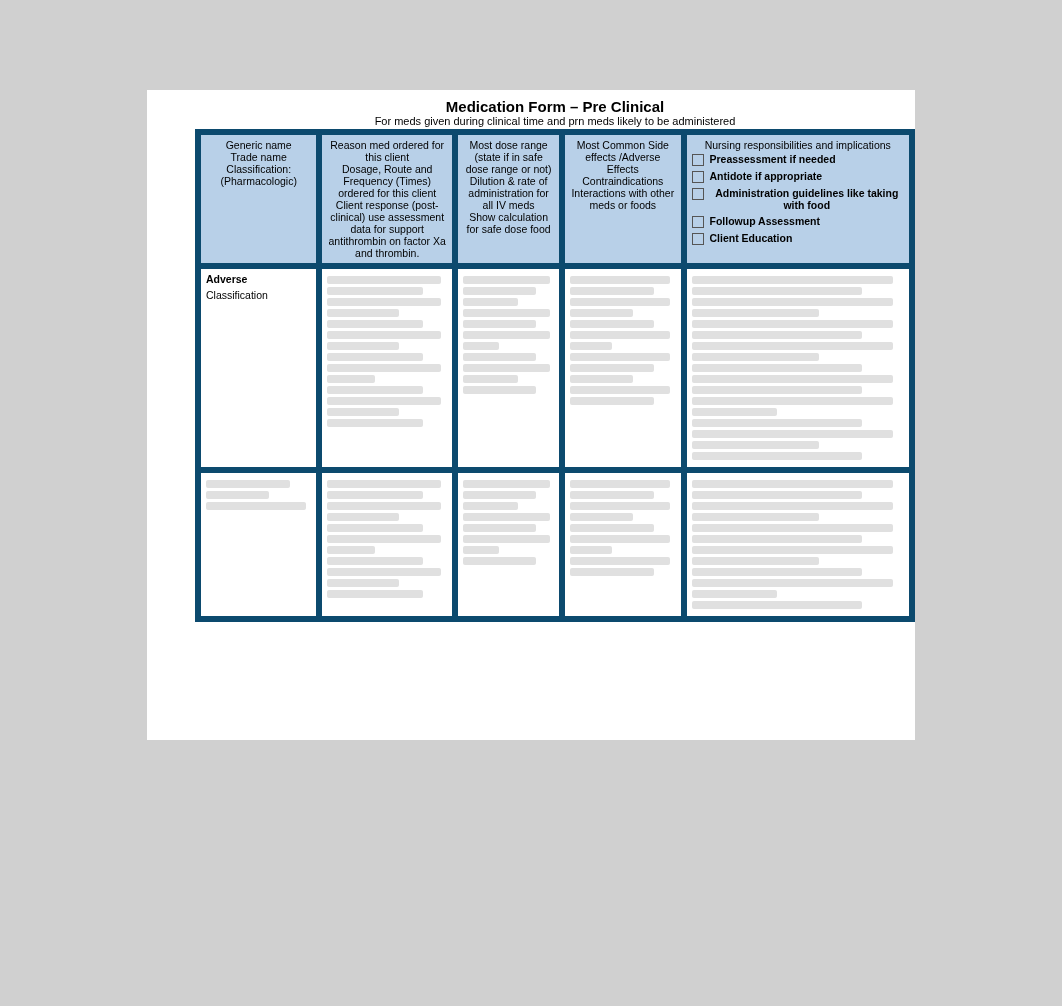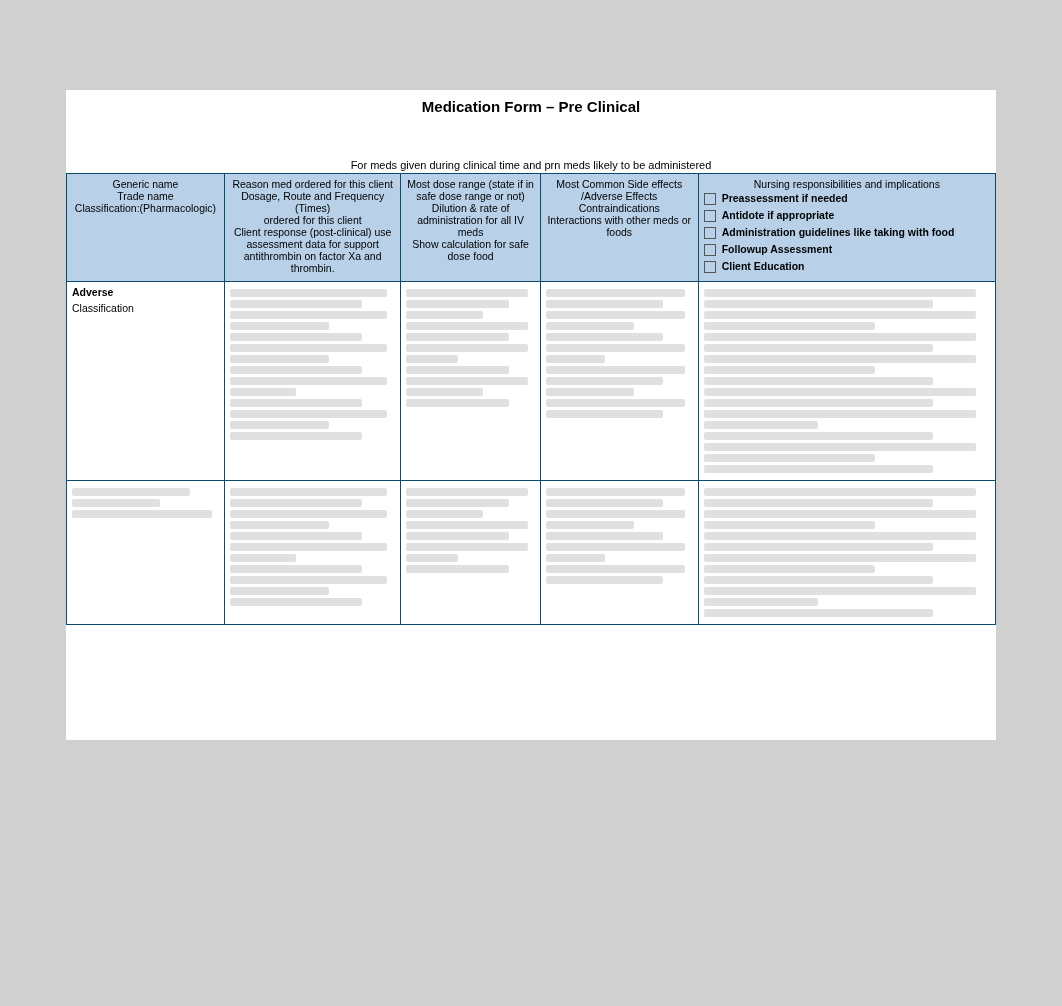"Medication Form – Pre Clinical" .page-wrapper { padding-left: none -> 48px; width: 930px -> 768px }
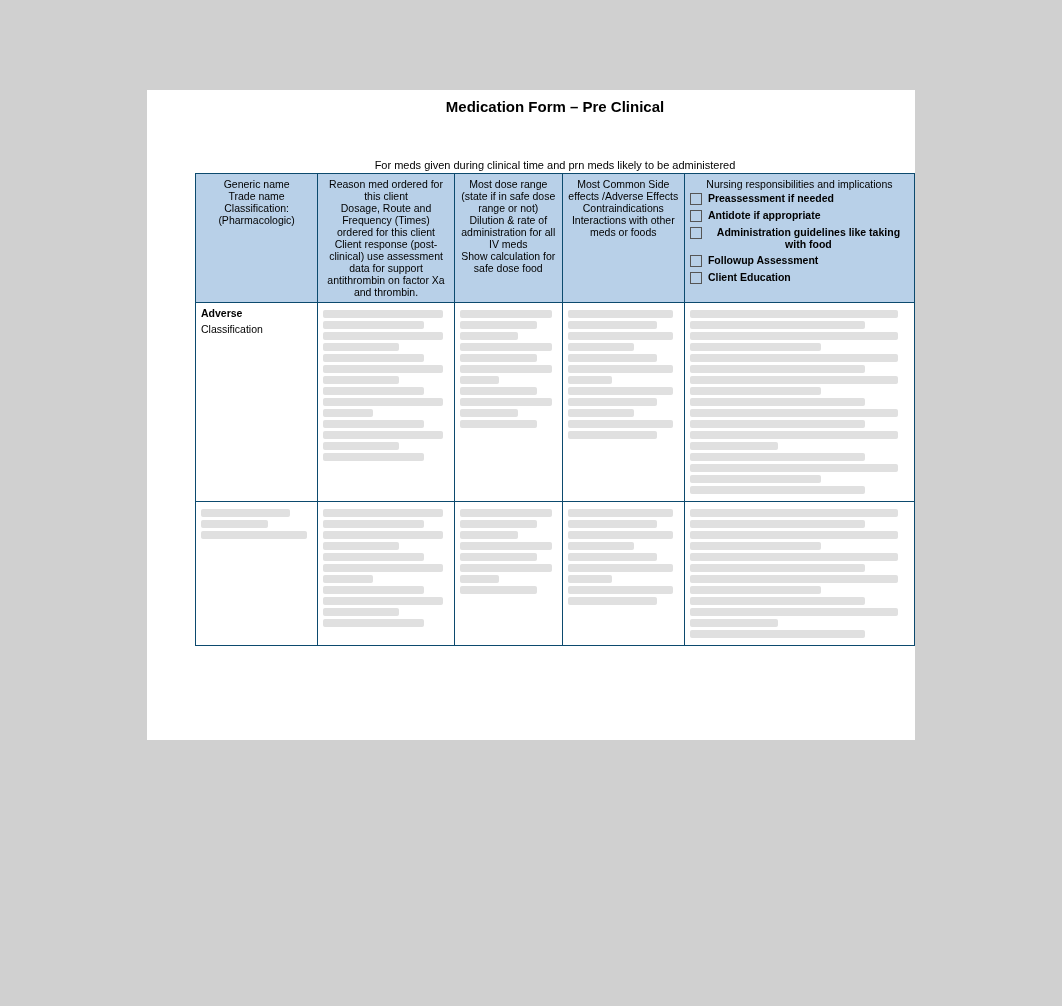"For meds given during clinical" .page-subtitle { margin-top: 44px -> none }
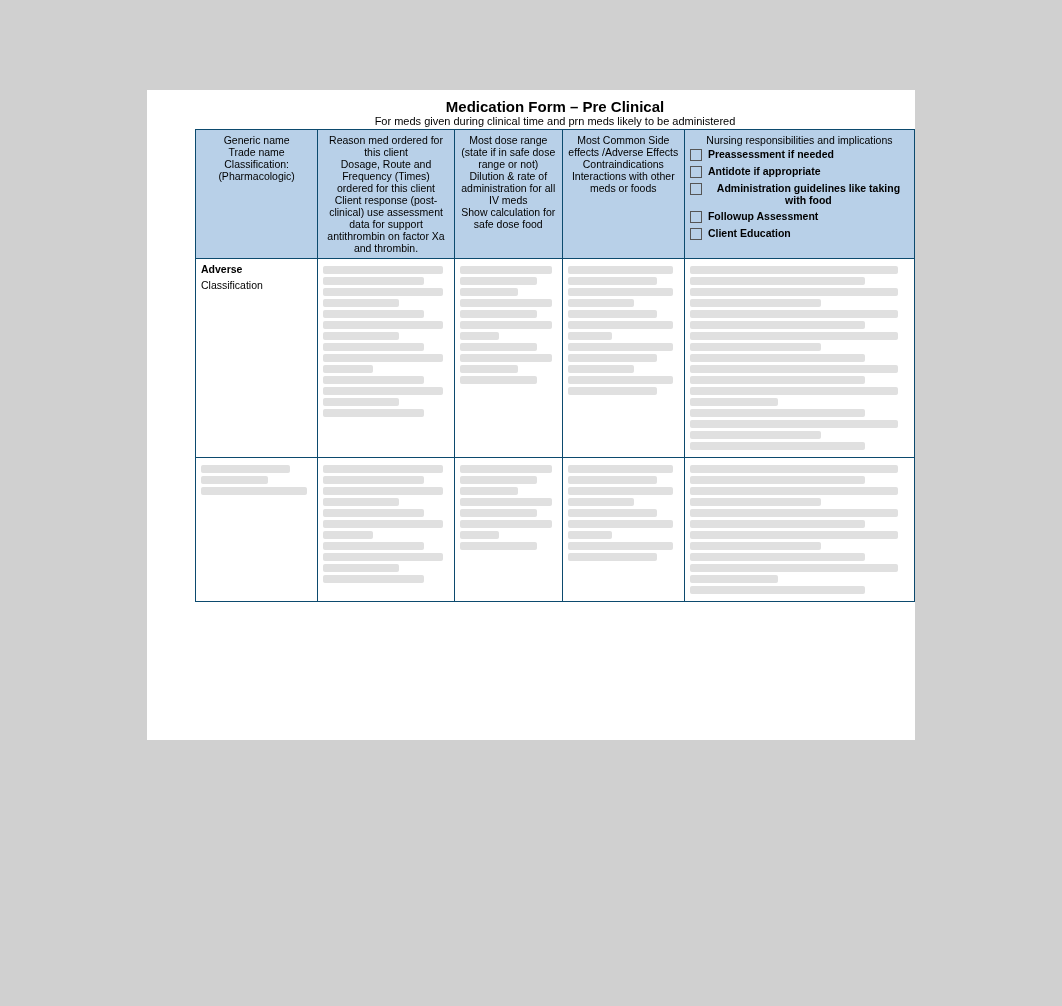"Generic name" th, td { border: 1px solid #0c4a6e -> 6px solid #0c4a6e }
